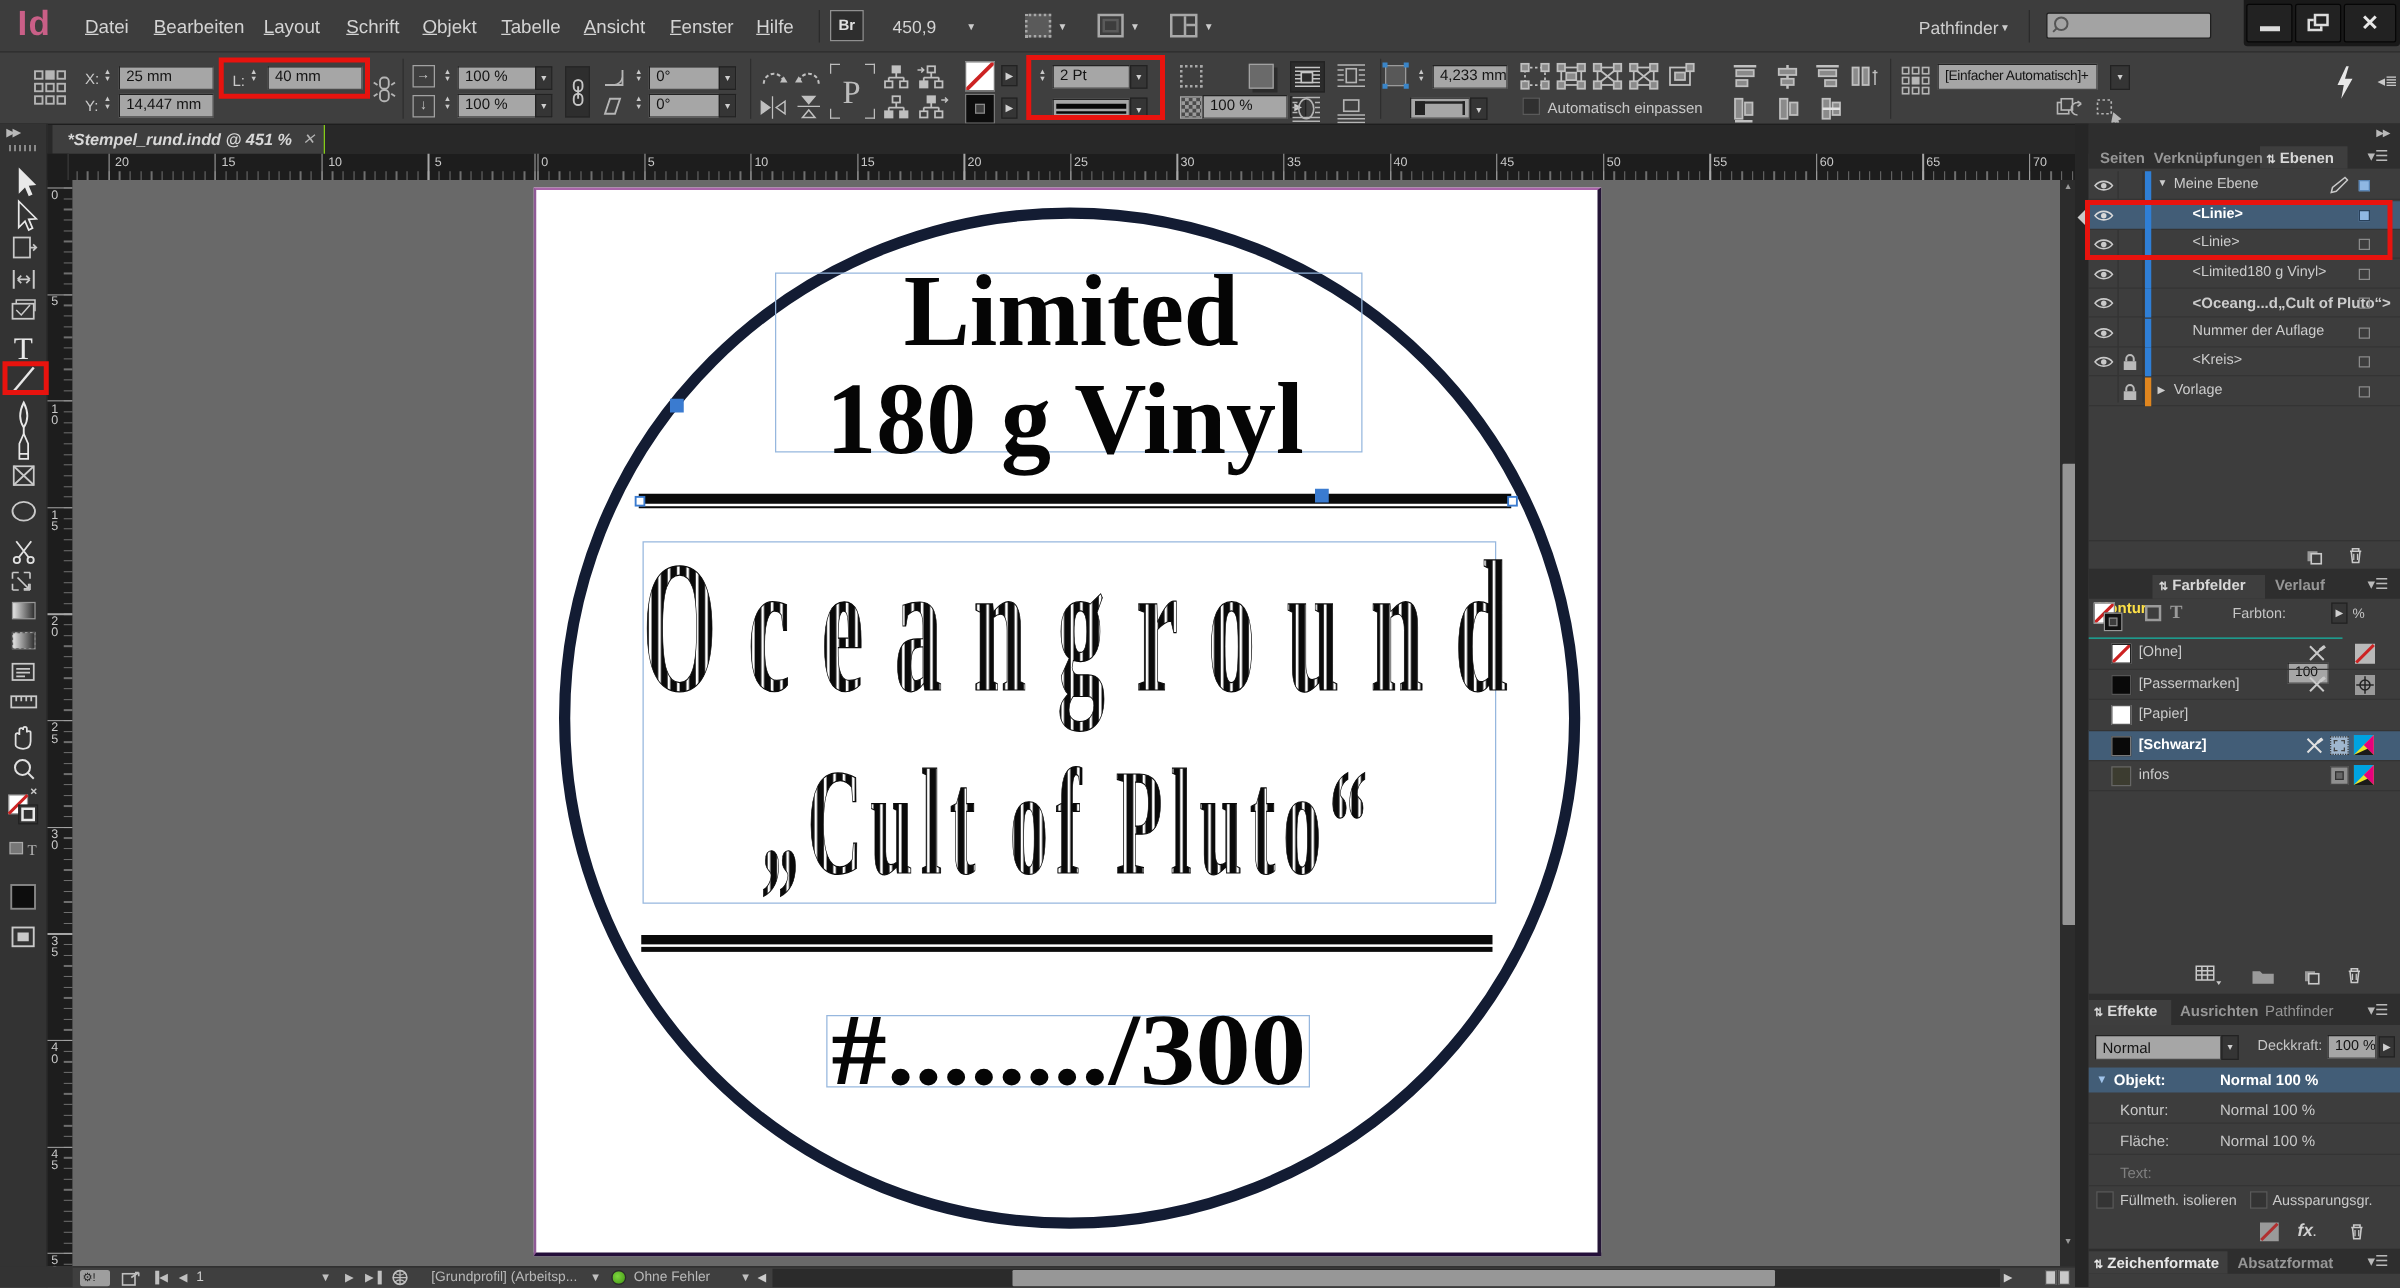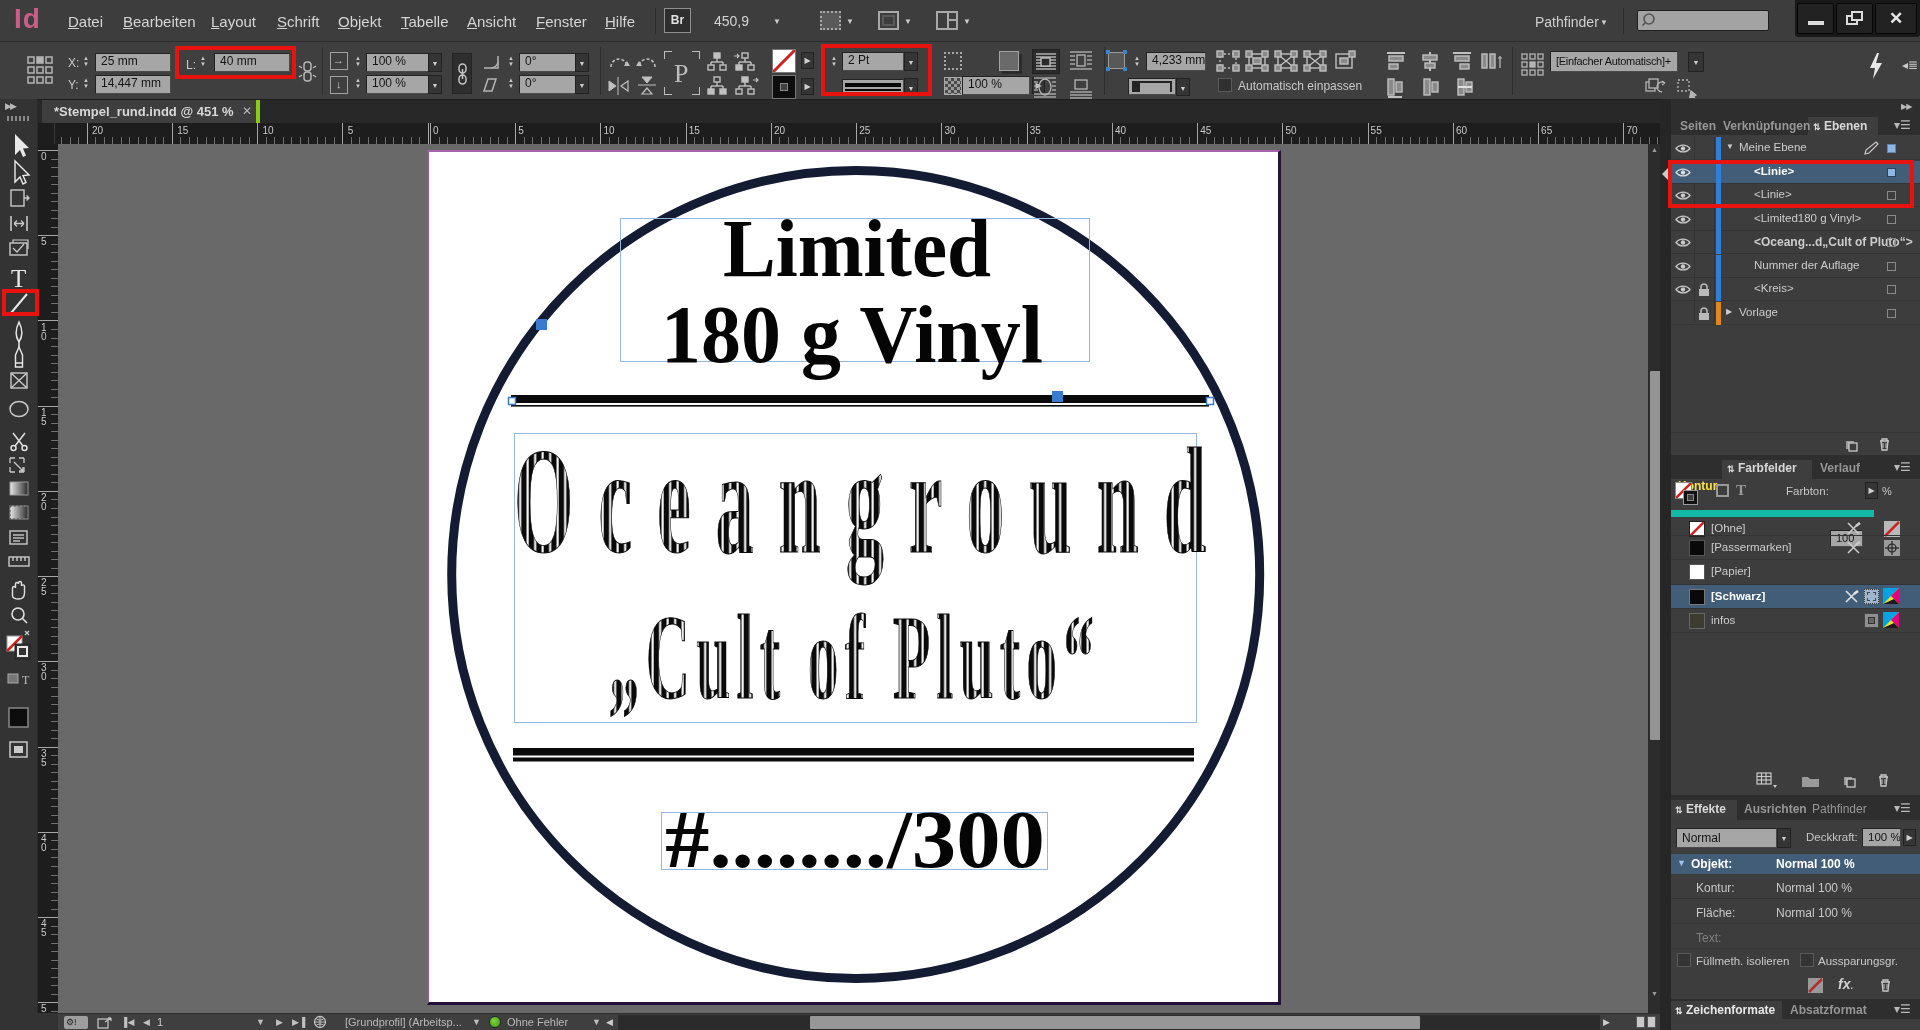"*Stempel_rund.indd @ 451 %" div.abs { border-right: 4px solid #84cc16 -> 1px solid #84cc16; font-style: none -> italic }
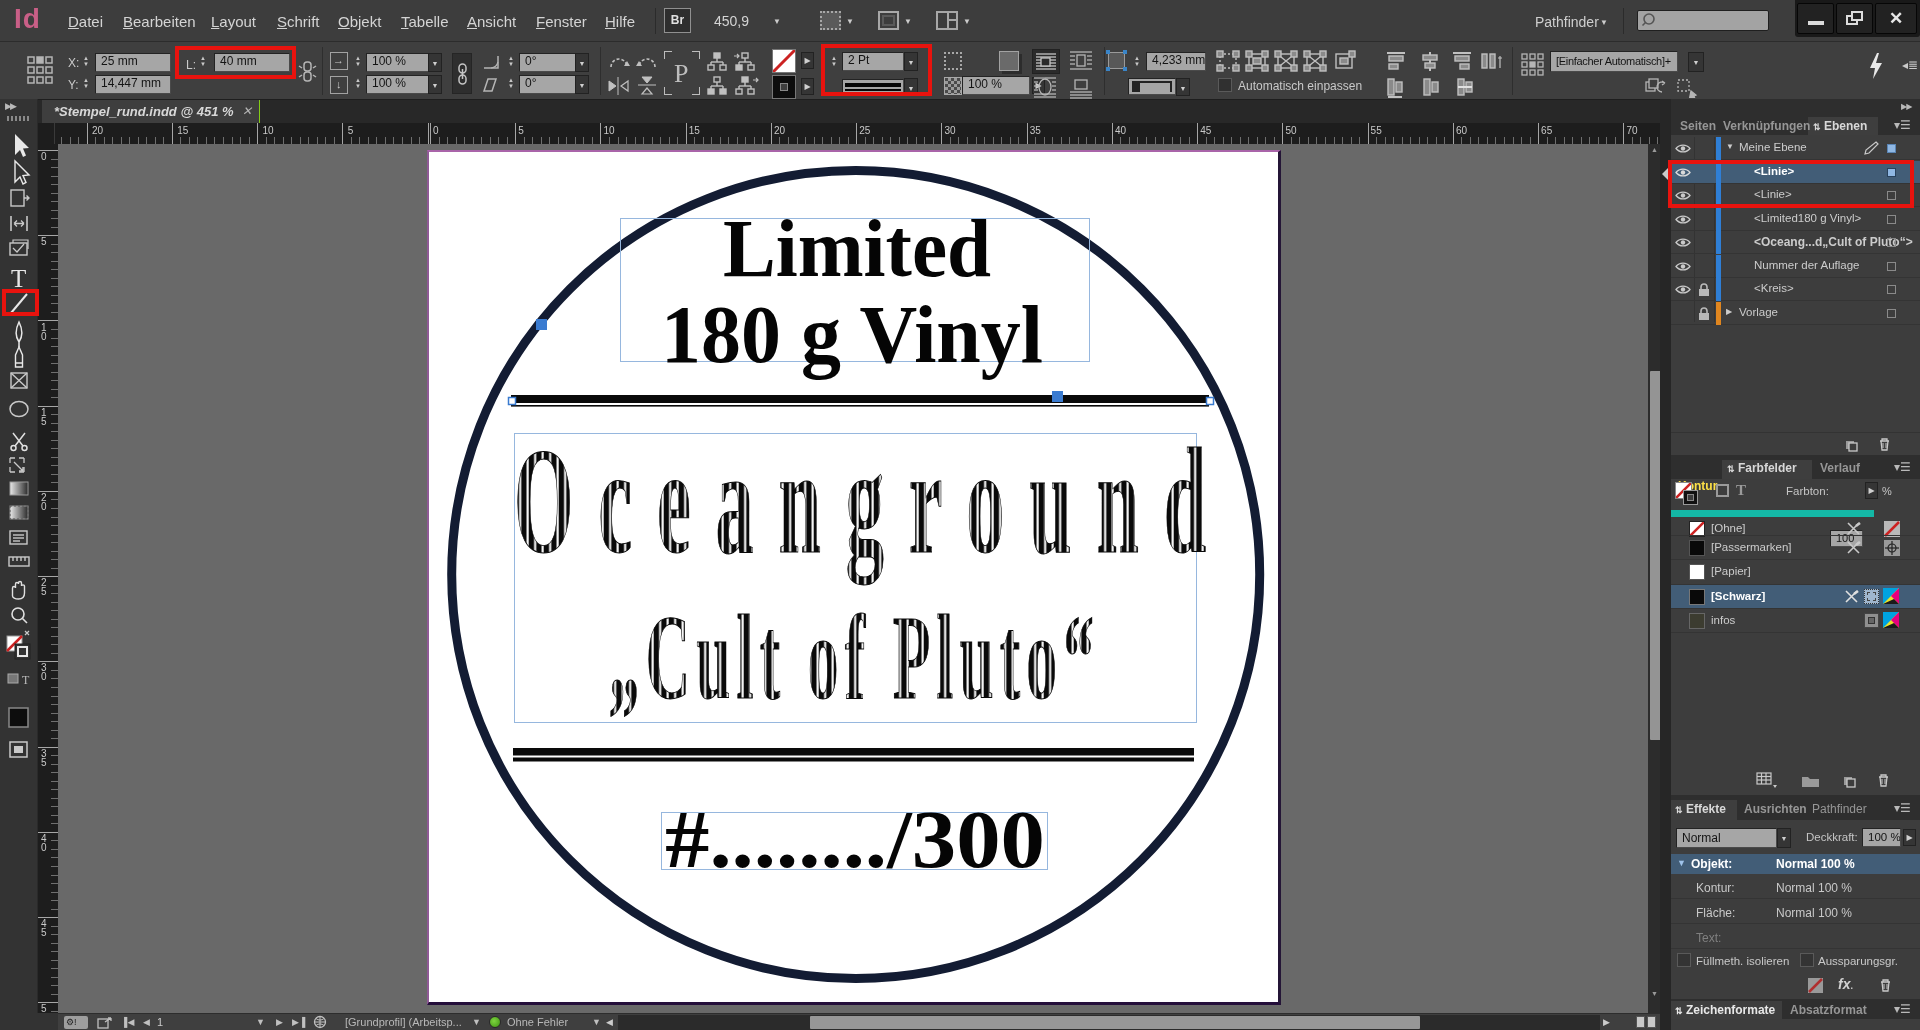"[Ohne]" div.abs { border-top: 7px solid #14b8a6 -> 1px solid #14b8a6 }
